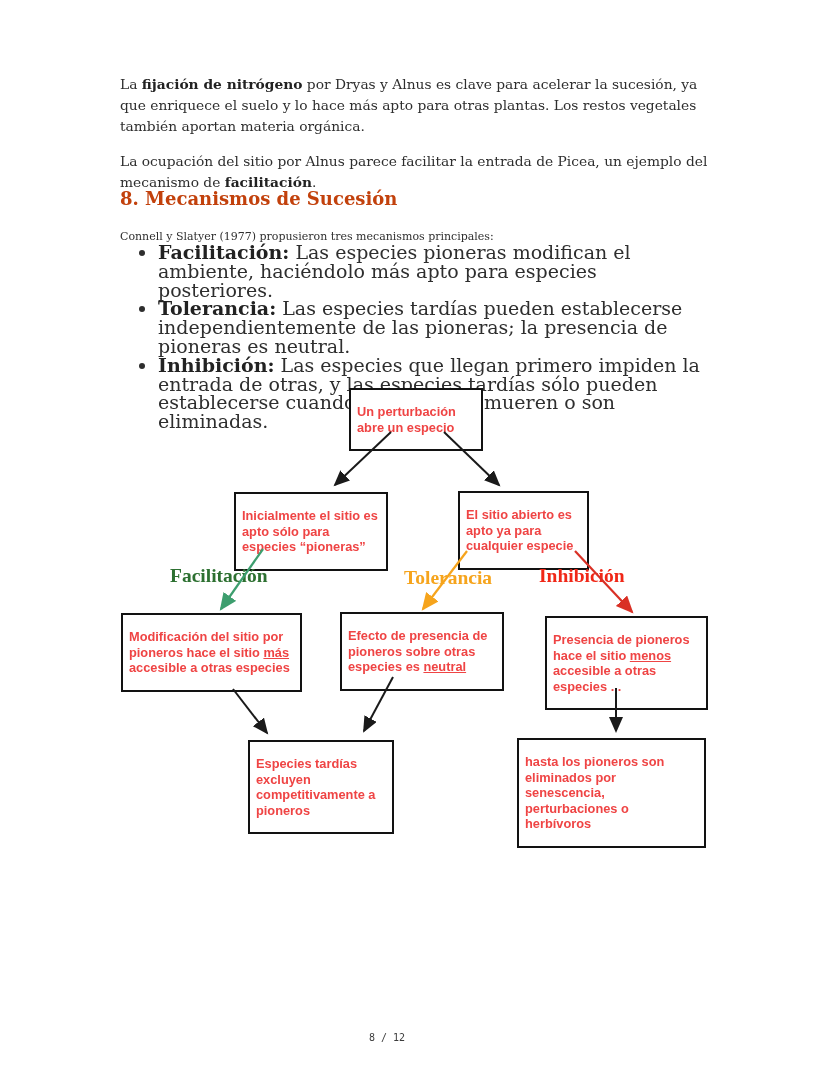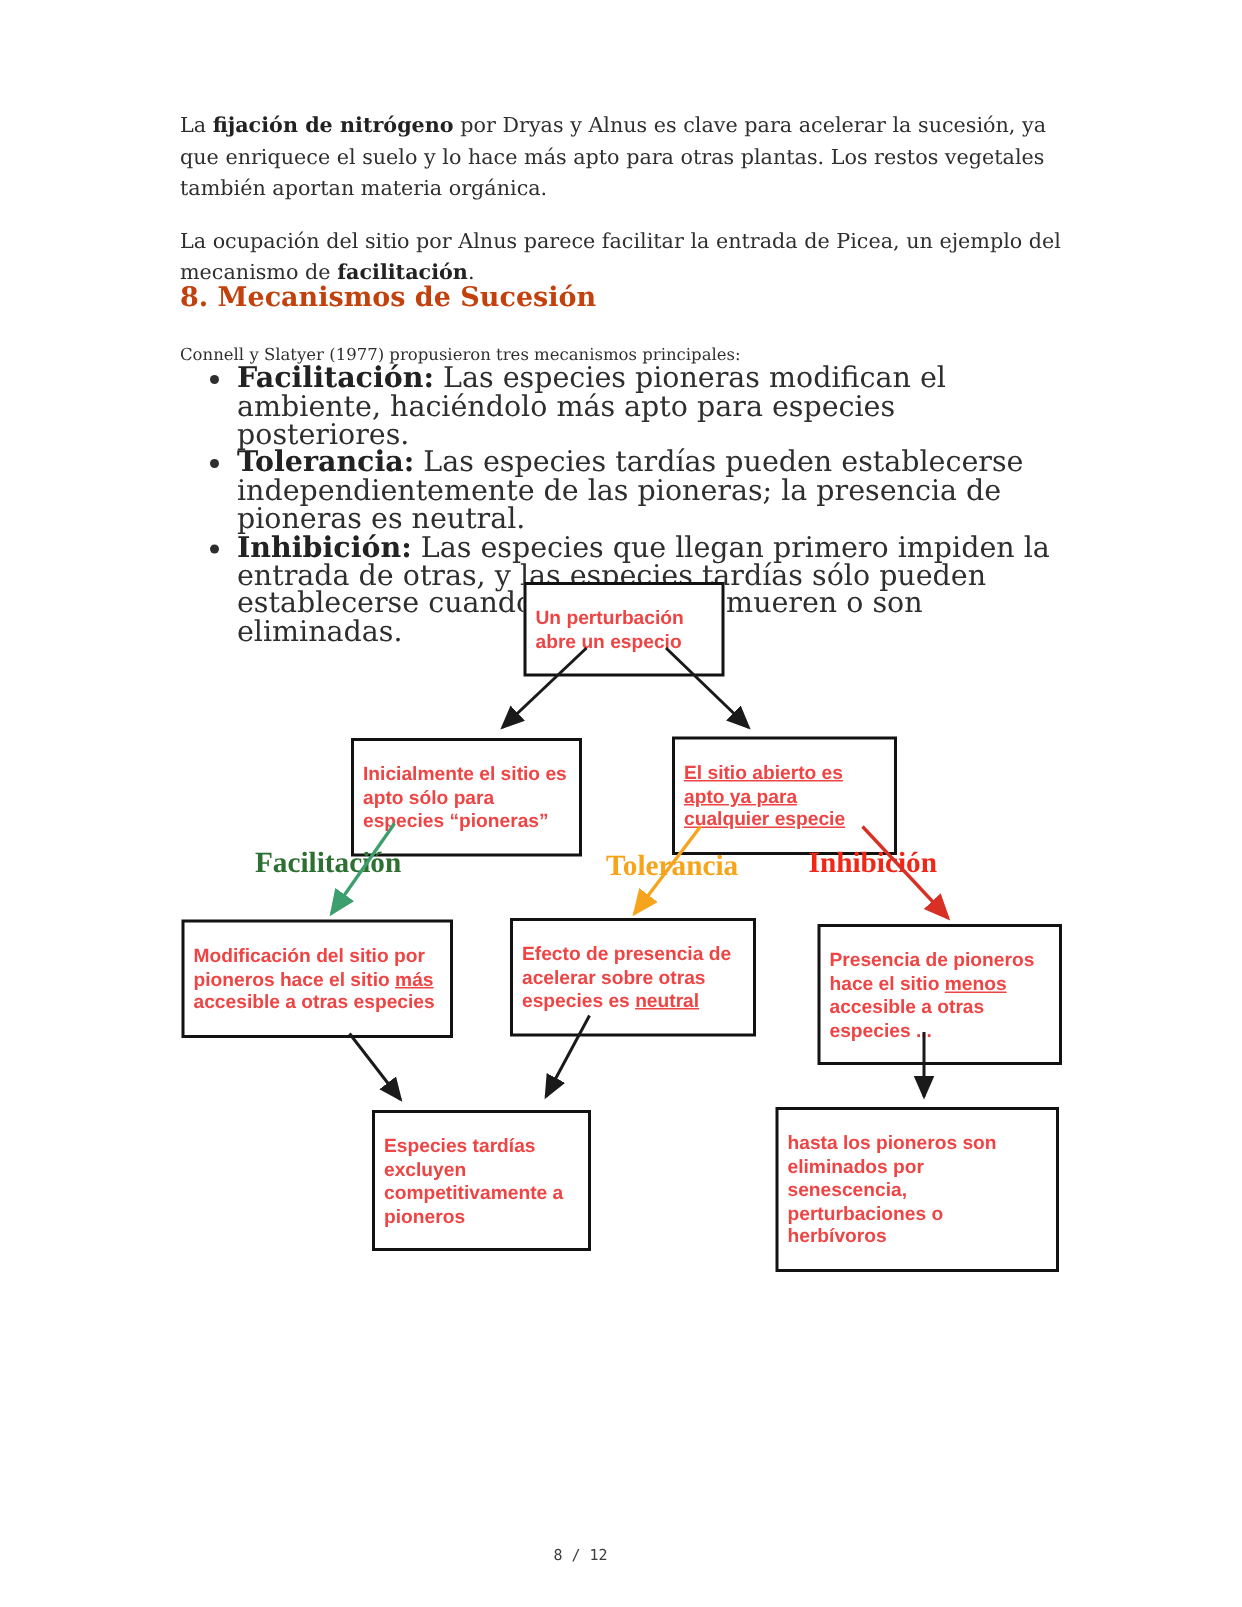"El sitio abierto es apto" #box-open { left: 448px -> 458px; text-decoration: underline -> none; width: 150px -> 131px }
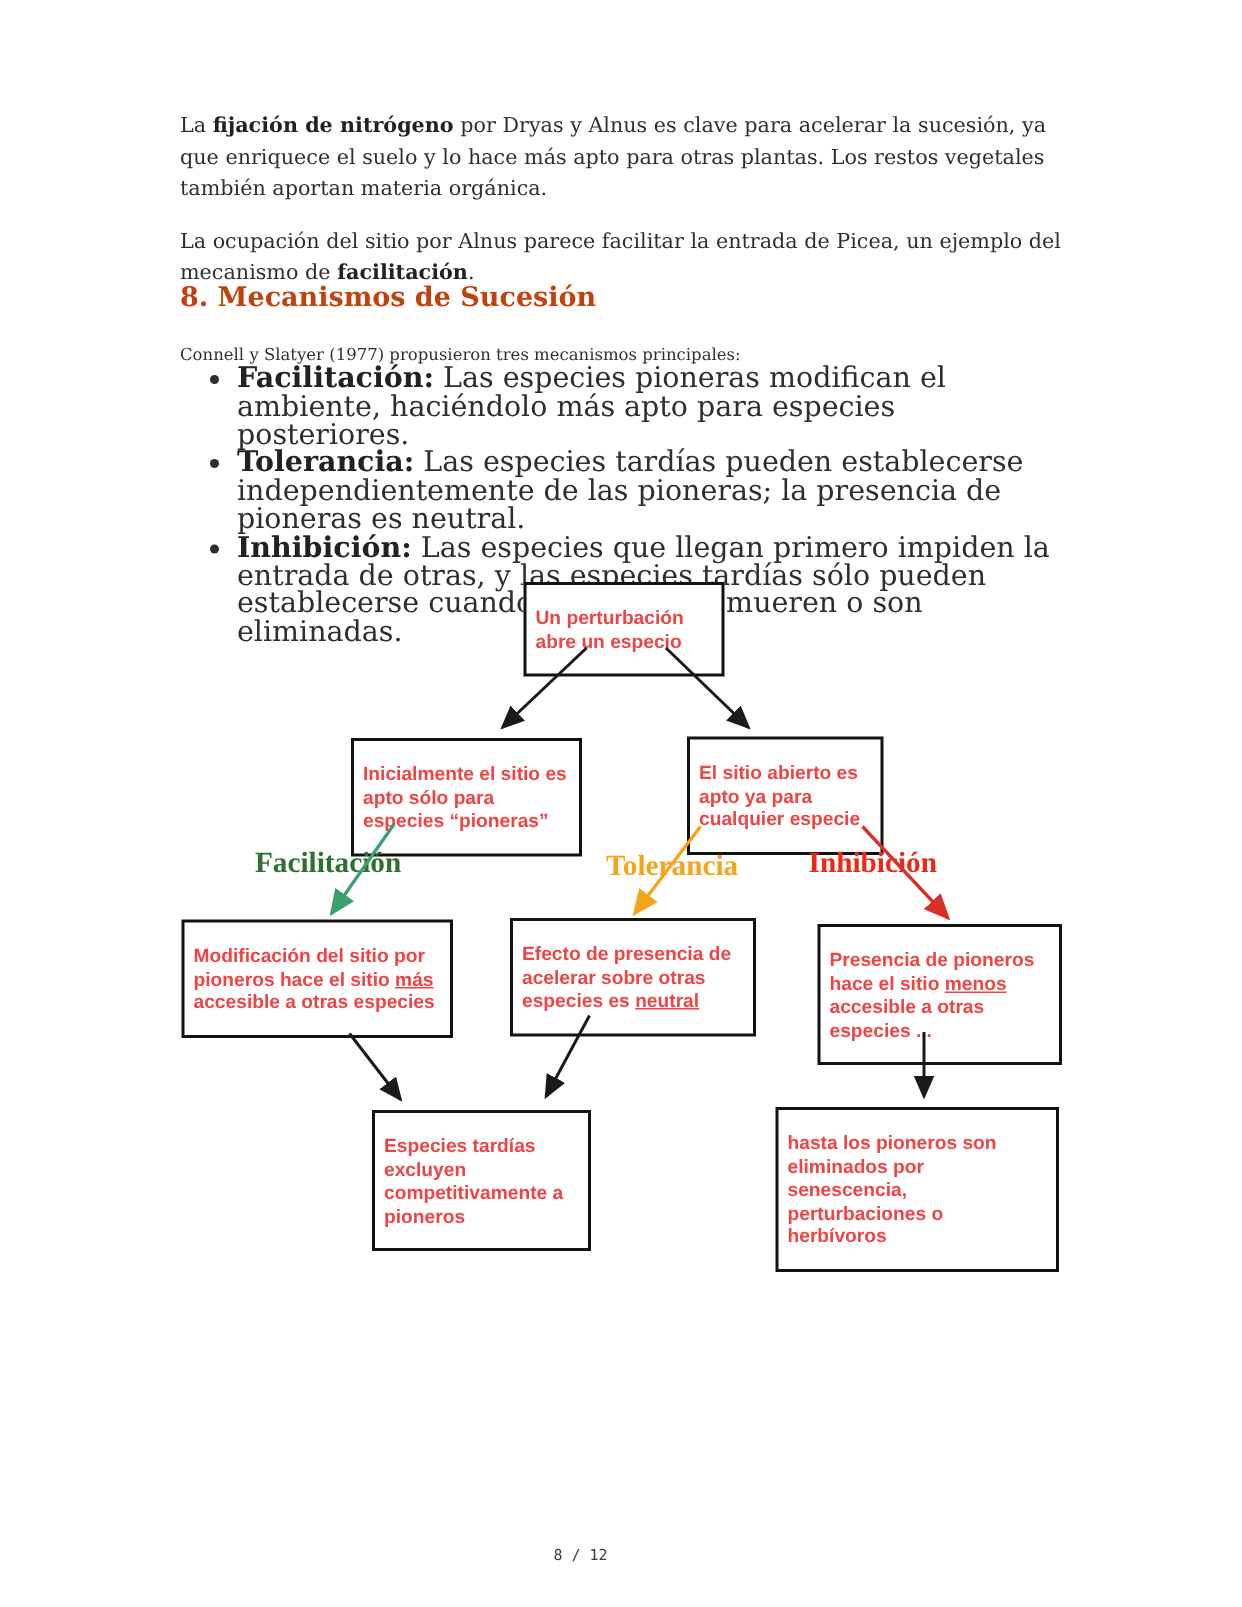"Efecto de presencia de acelerar" span { text: acelerar -> pioneros }
